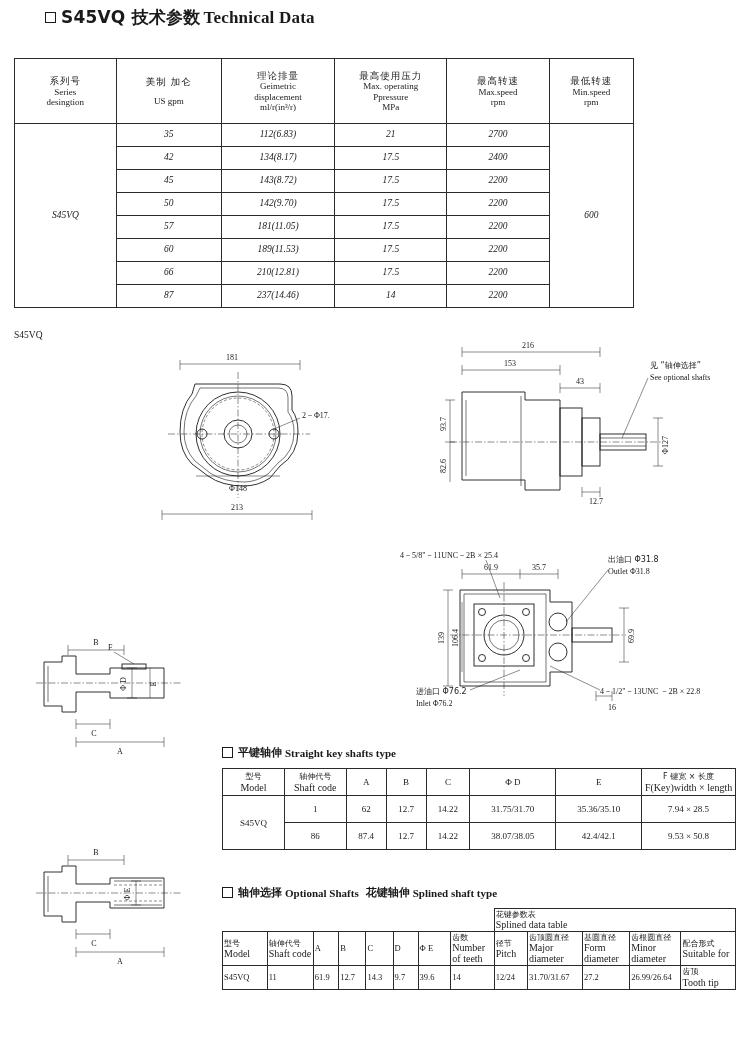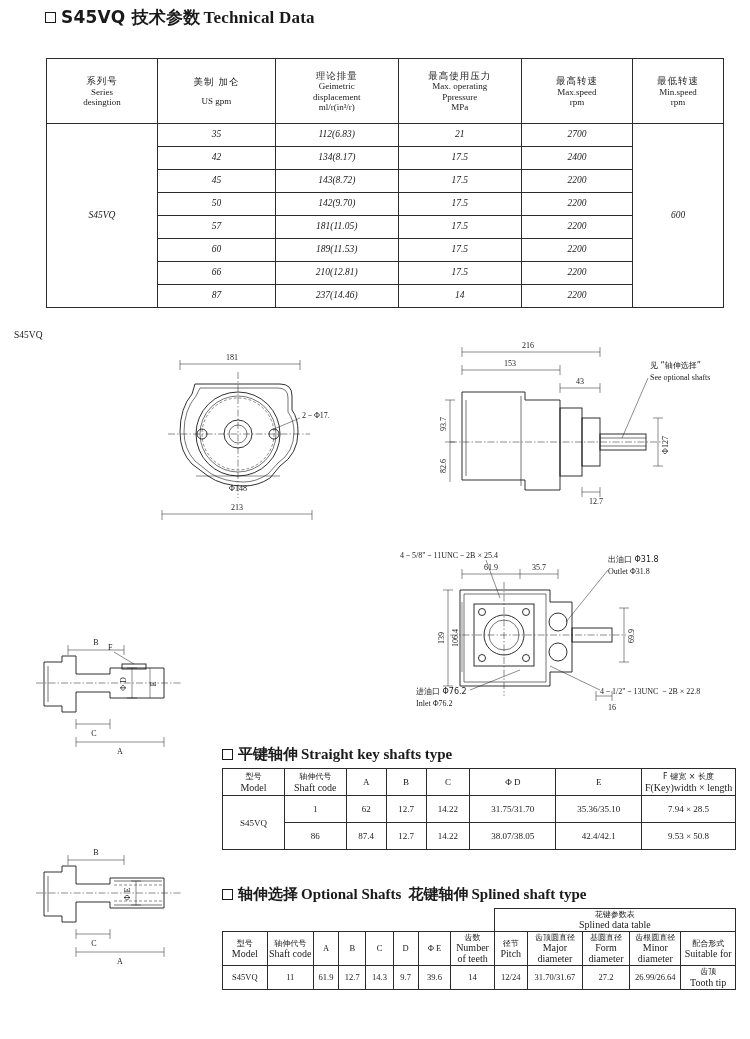"系列号" .spec-table { margin-left: 32px -> none; width: 678px -> 620px }
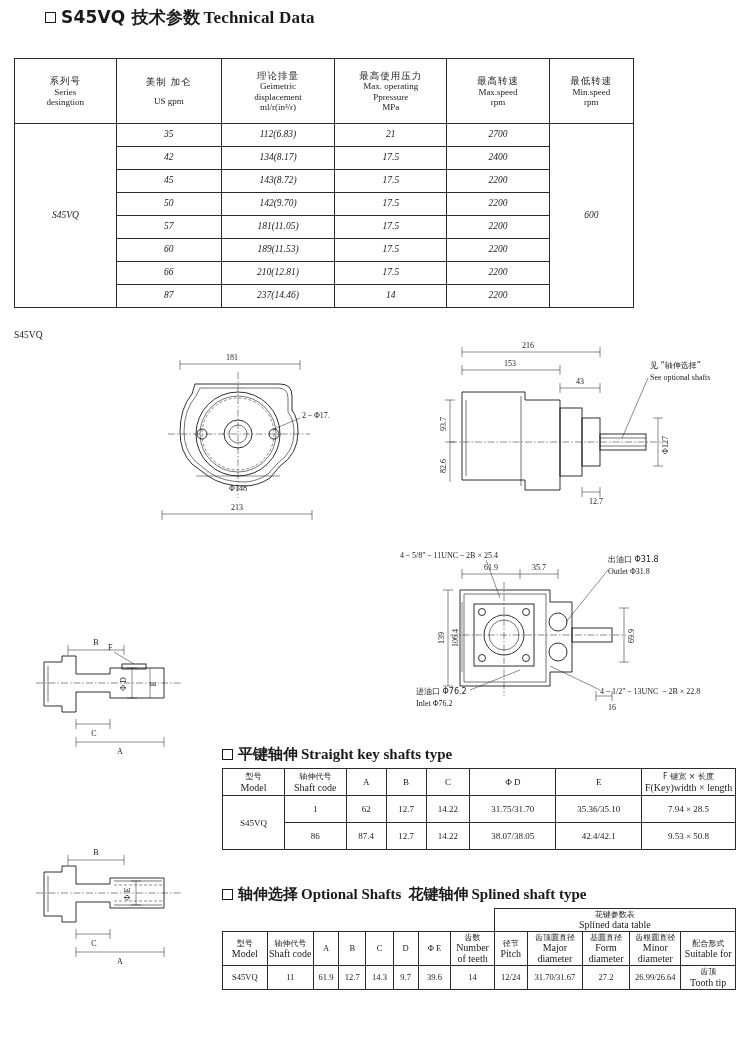"平键轴伸" .sub-title { font-size: 15px -> 11px }
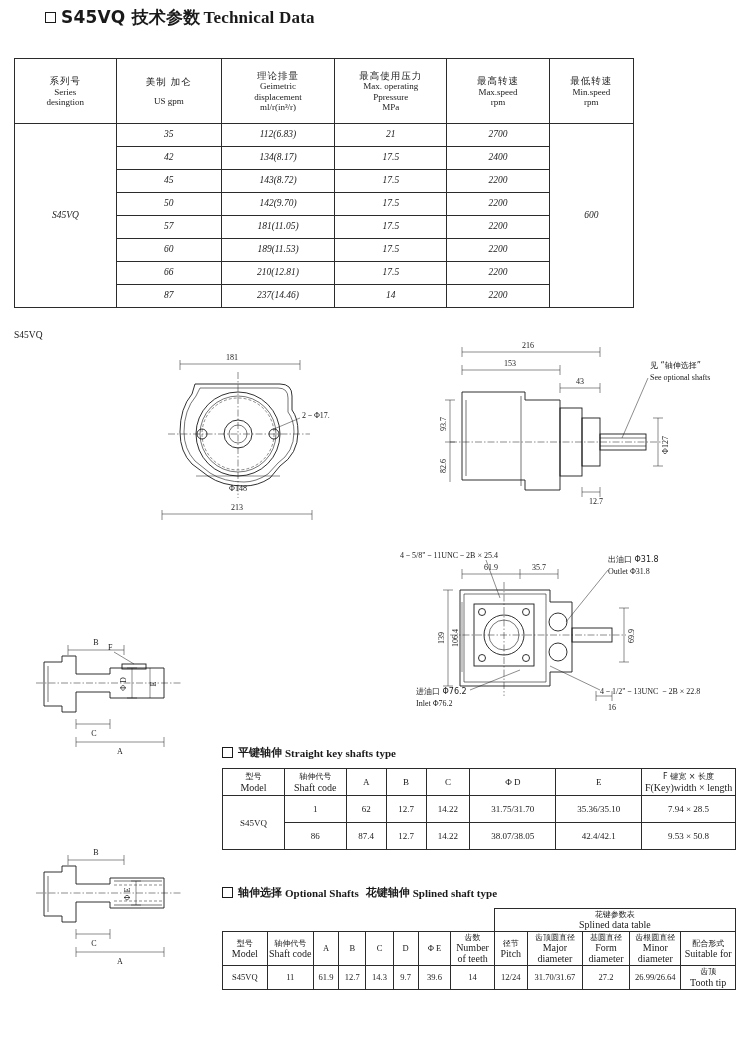"花键参数表" .spline-table { text-align: center -> left }
